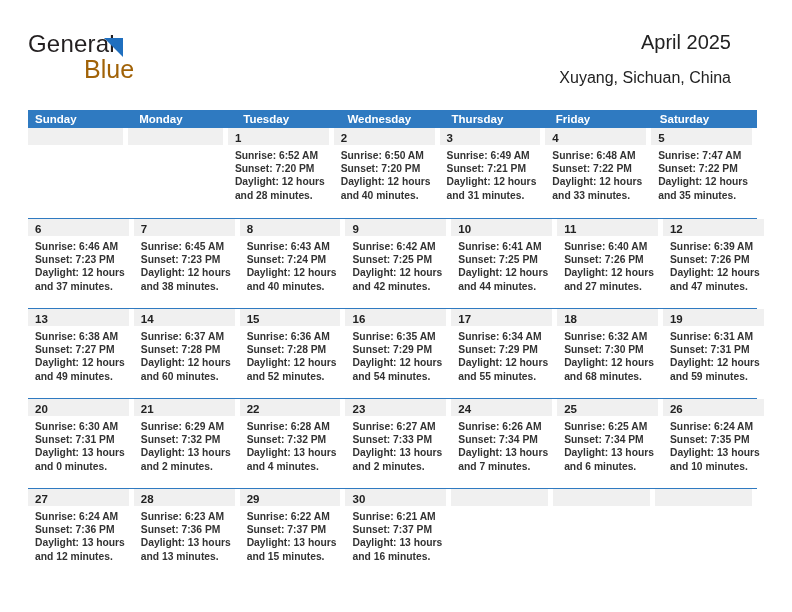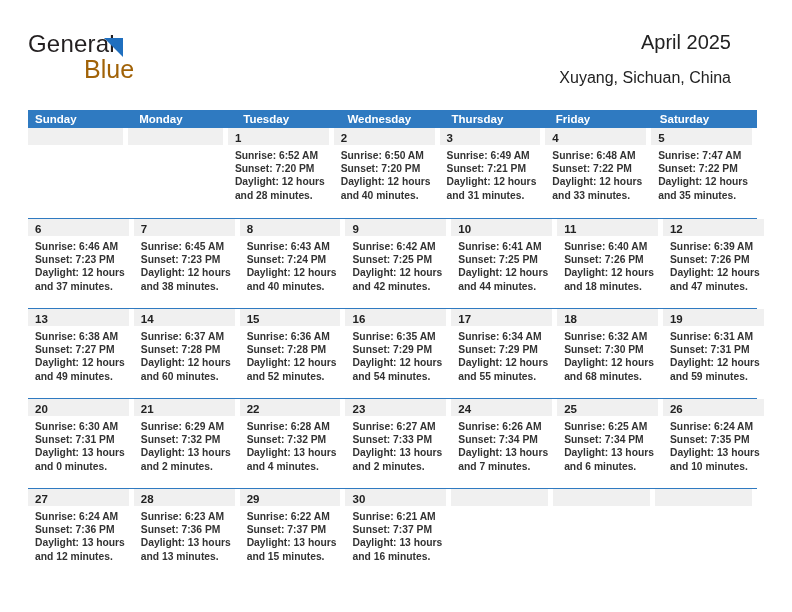"and 18 minutes." div.day-line { text: 18 -> 27 }
